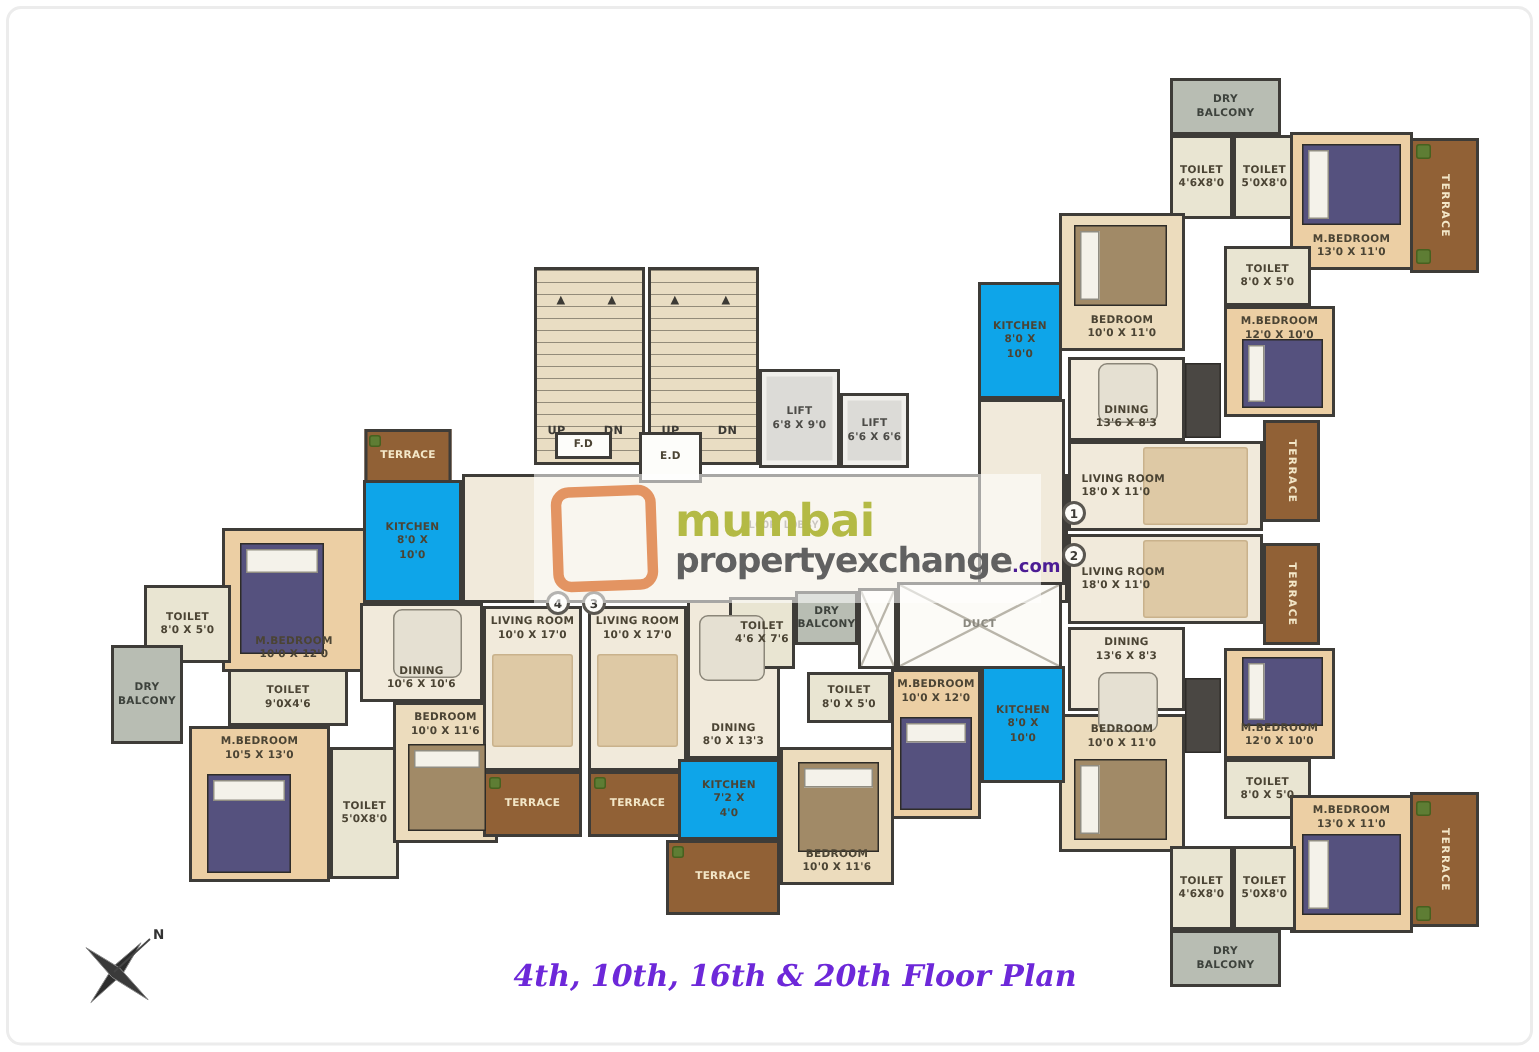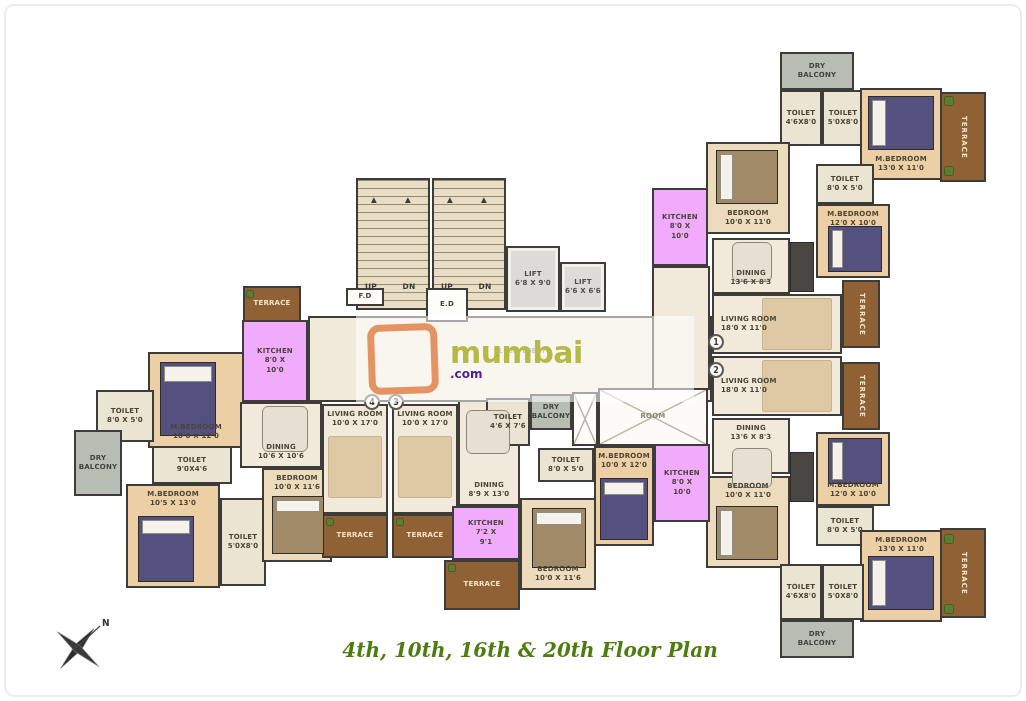"KITCHEN" .t-kitchen { background: #f0abfc -> #0ea5e9 }
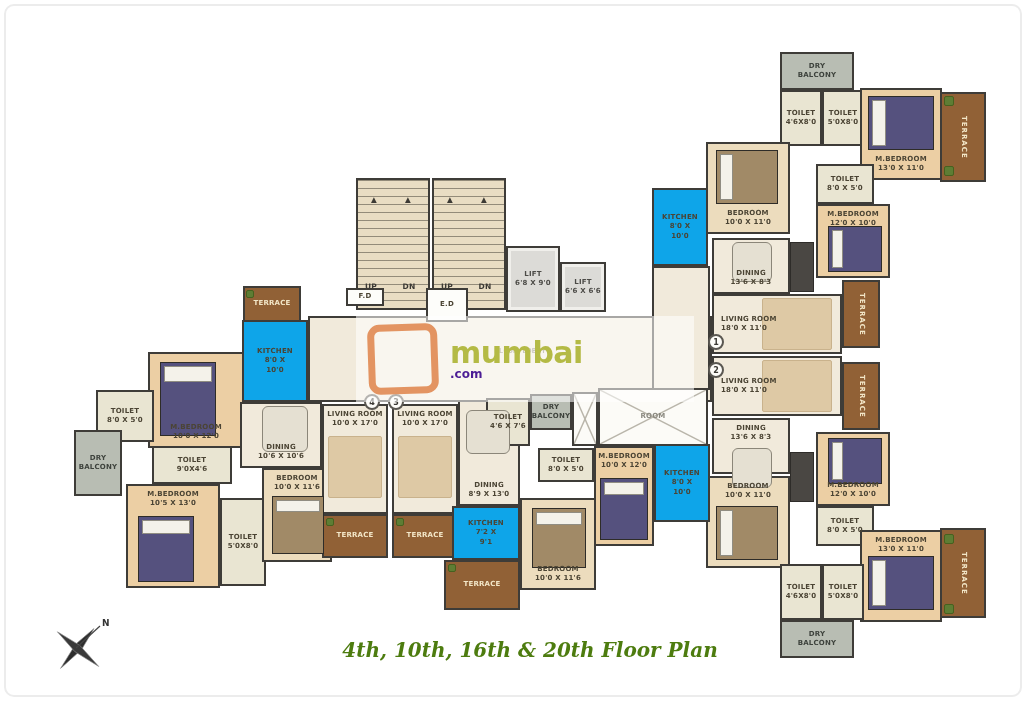"F.D" div.room { left: 346px -> 370px }
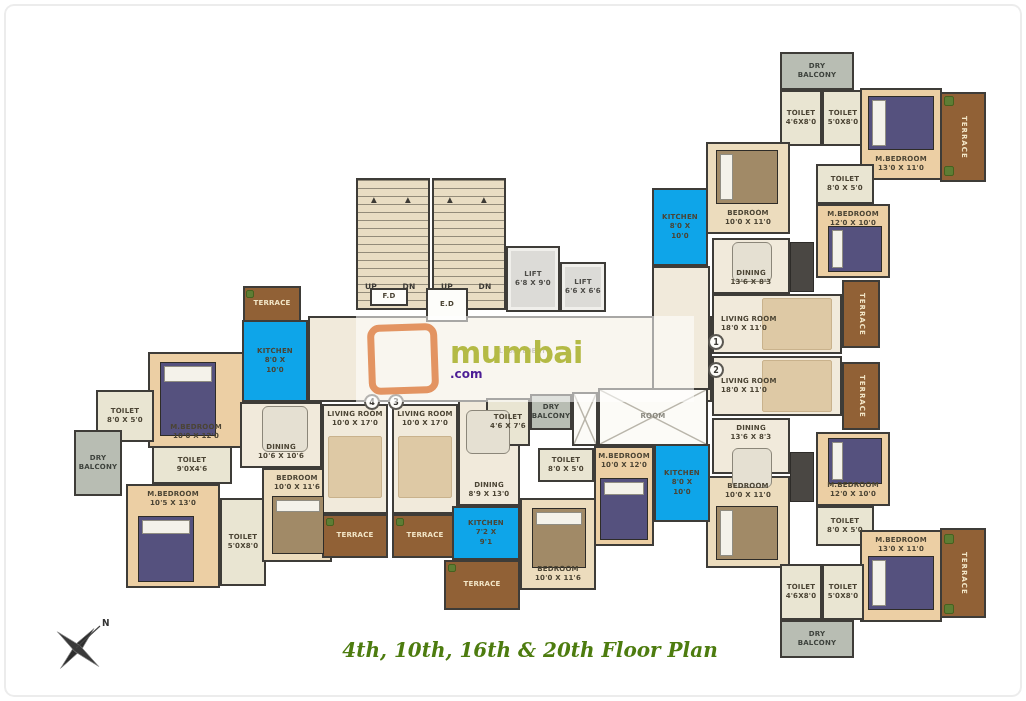"propertyexchange" span.wm2 { html: none -> <span>propertyexchange</span> }
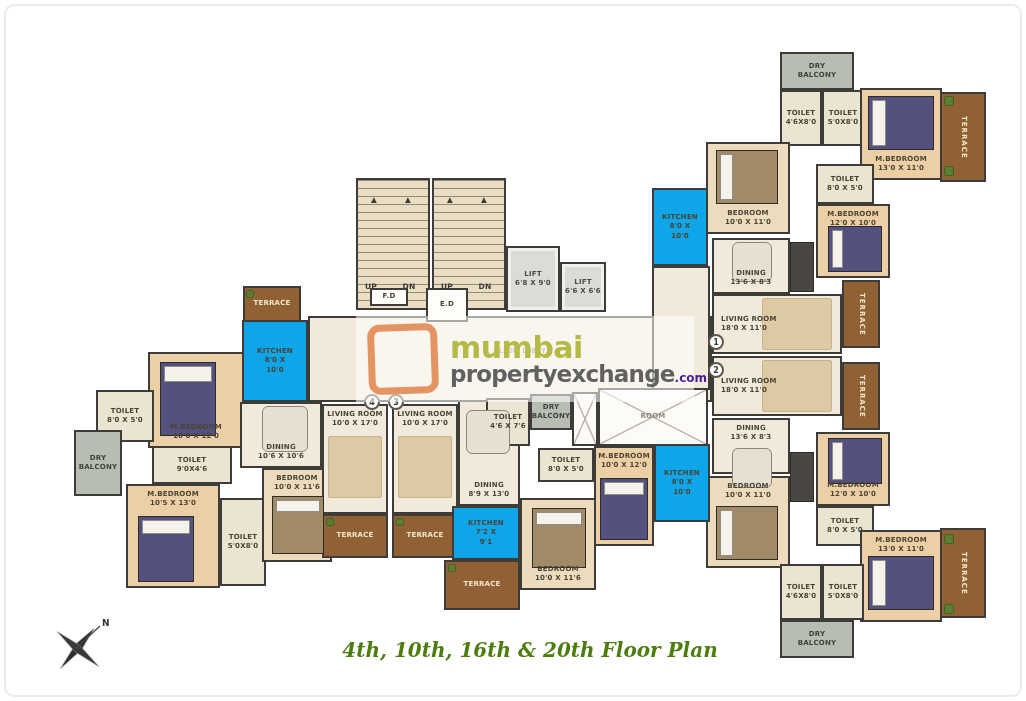"ROOM" div { text: ROOM -> DUCT }
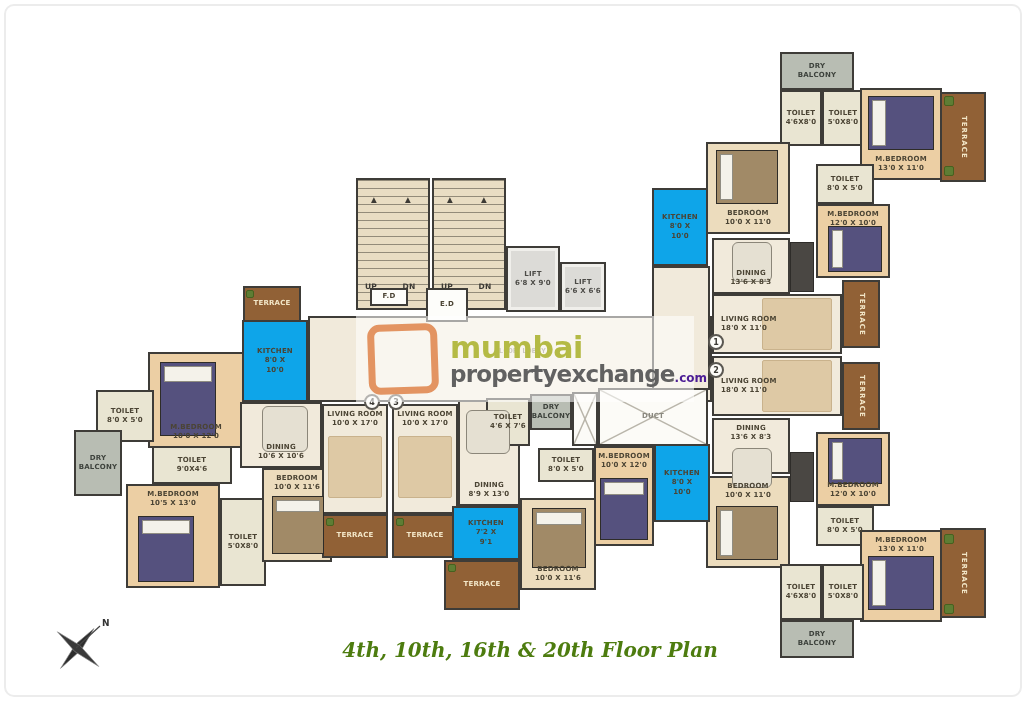"8'9 X 13'0" div { text: 8'9 X 13'0 -> 8'0 X 13'3 }
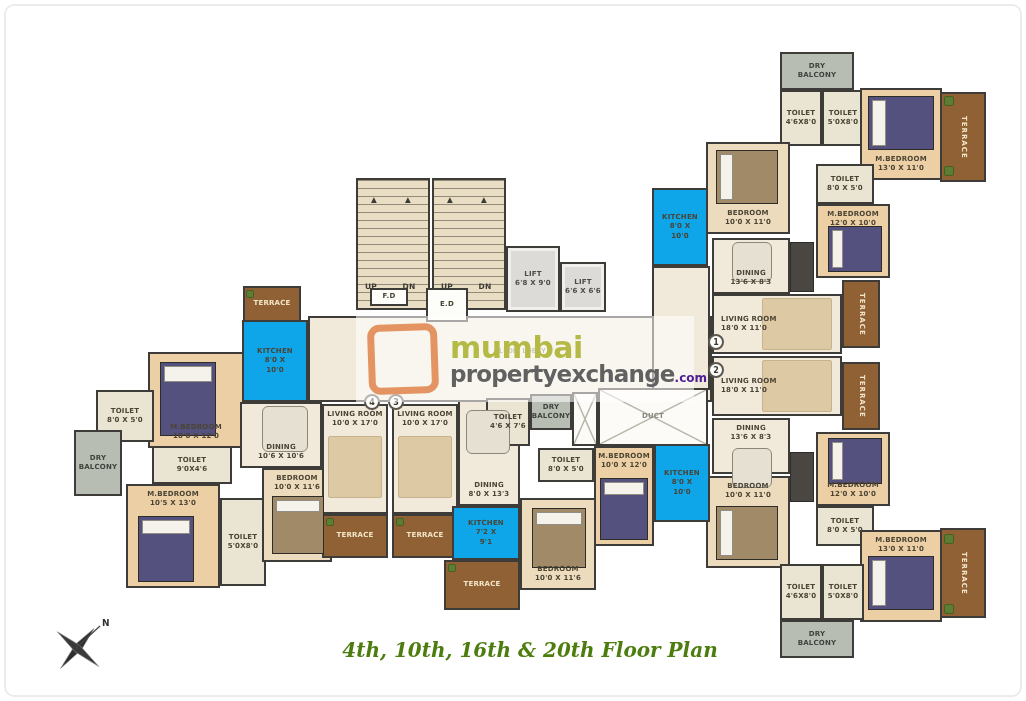"9'1" div { text: 9'1 -> 4'0 }
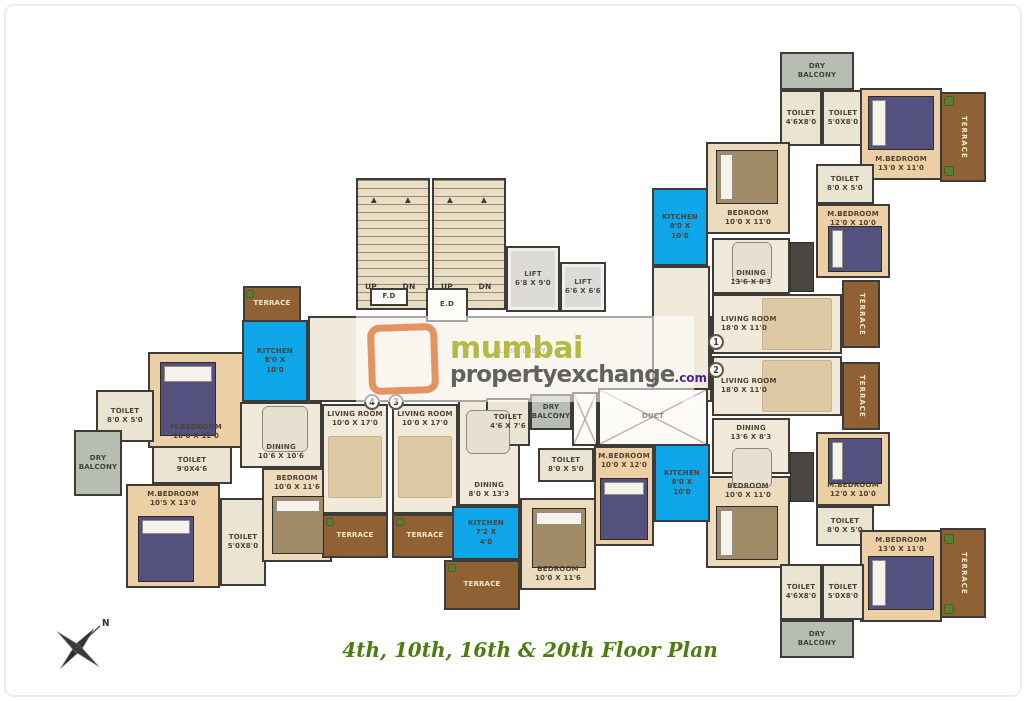"4th, 10th, 16th & 20th" #plan-title { color: #4d7c0f -> #6d28d9 }
